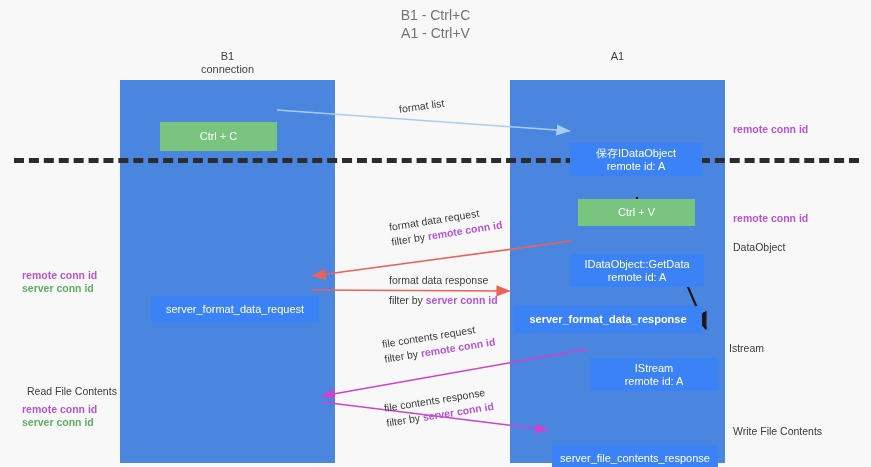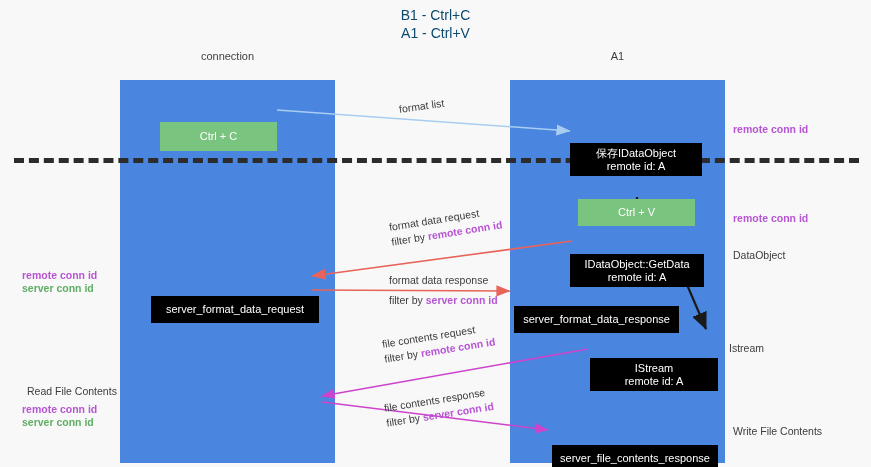"B1 - Ctrl+C" .title { color: #0c4a6e -> #737373 }
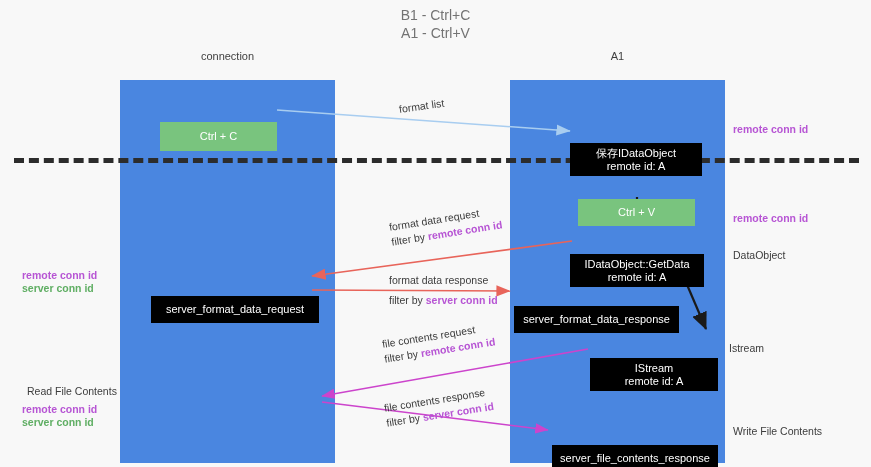"B1" span.l1 { html: none -> <span>B1</span> }
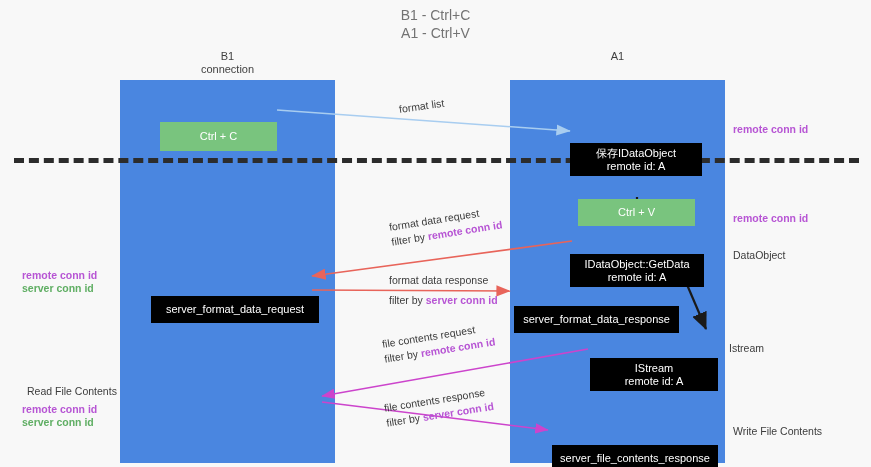"保存IDataObject" .node.orange { background: #000000 -> #3b82f6 }
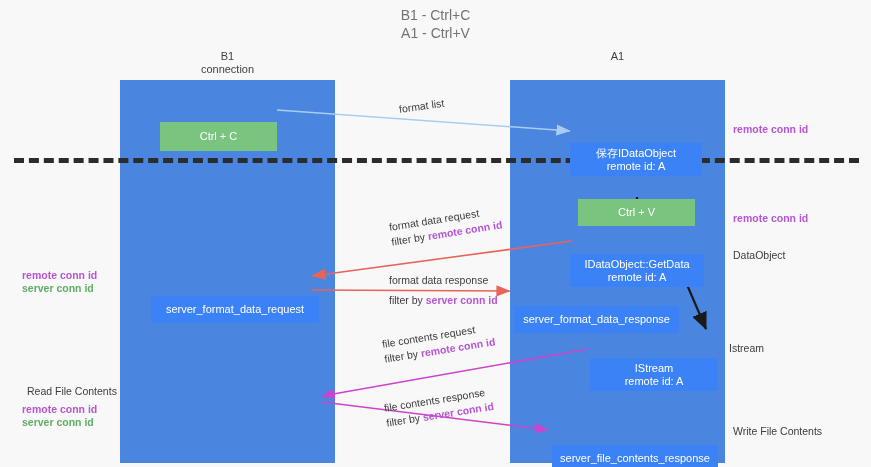"DataObject" div.sidelabel { top: 248px -> 240px }
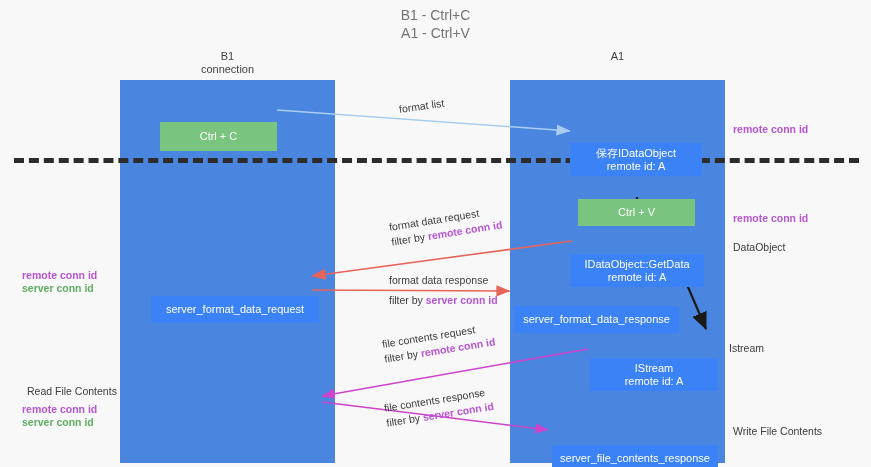"server_format_data_response" div.node { font-weight: none -> bold; width: 165px -> 188px }
